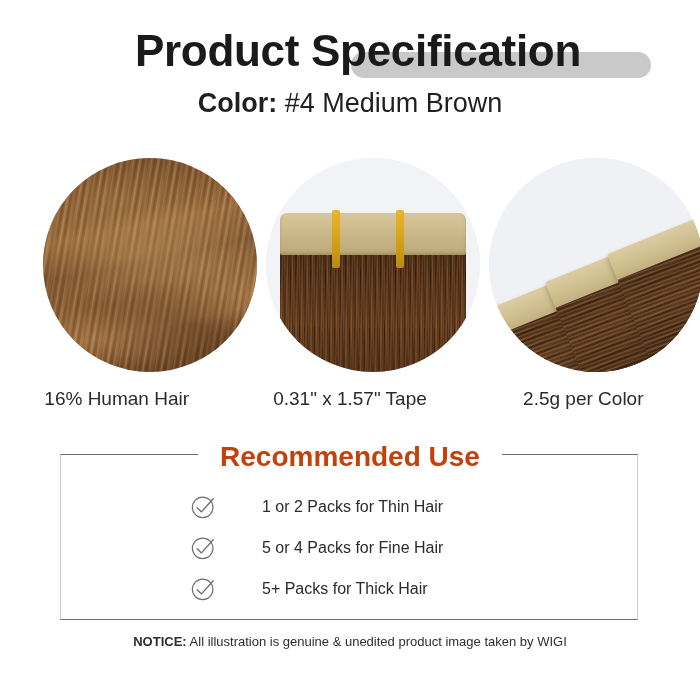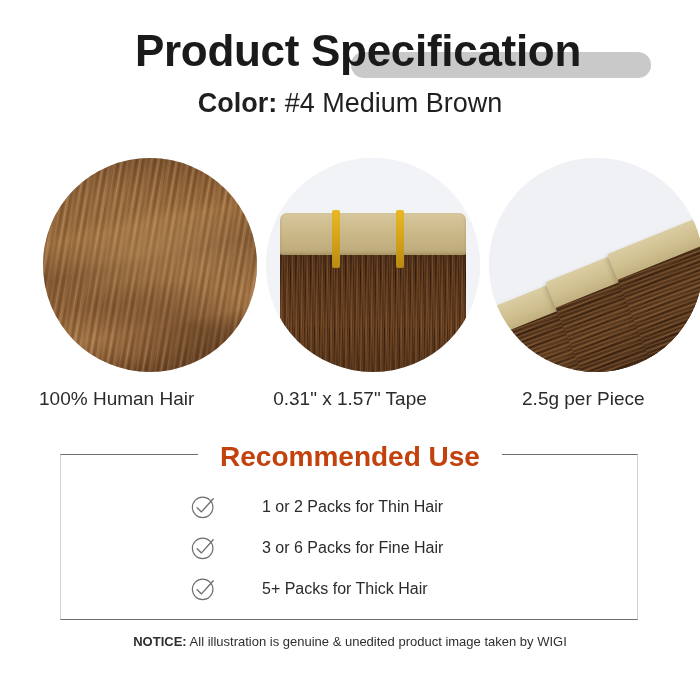"100% Human Hair" div.caption { text: 100% -> 16% }
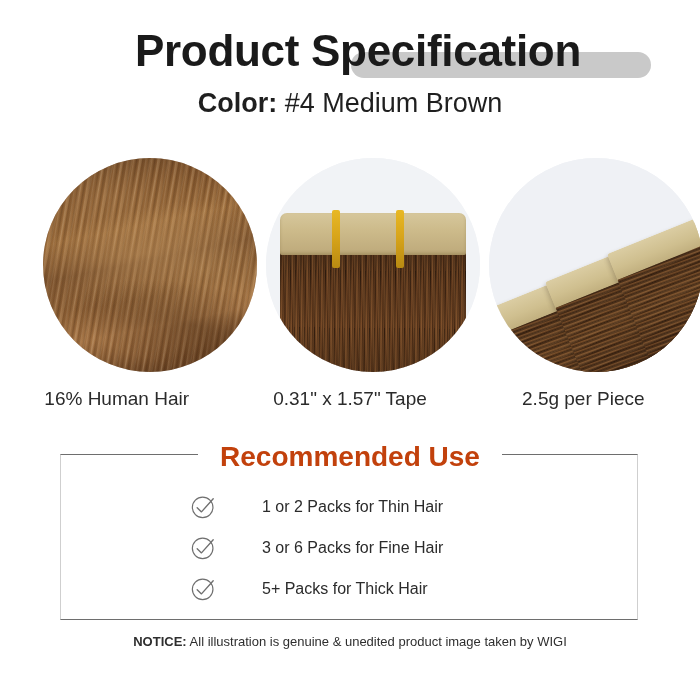"2.5g per Piece" div.caption { text: Piece -> Color }
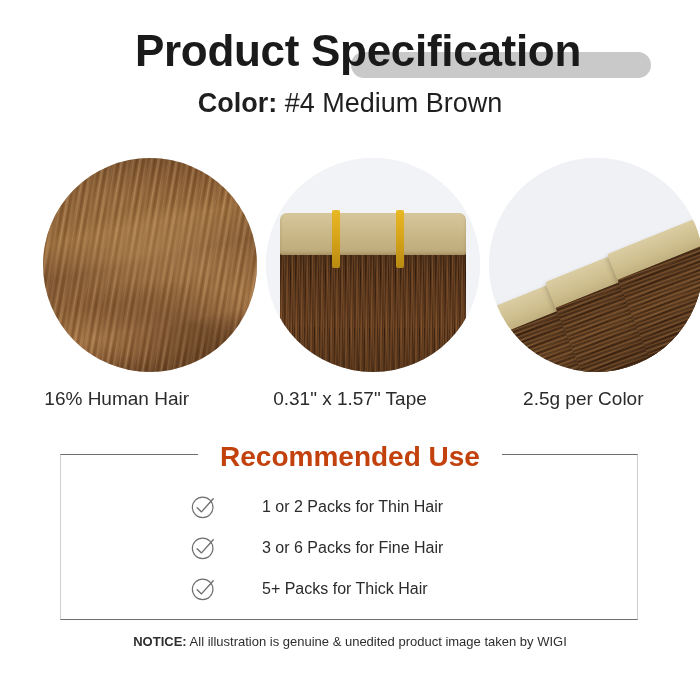"3 or 6 Packs for" span.rec-text { text: 3 or 6 -> 5 or 4 }
